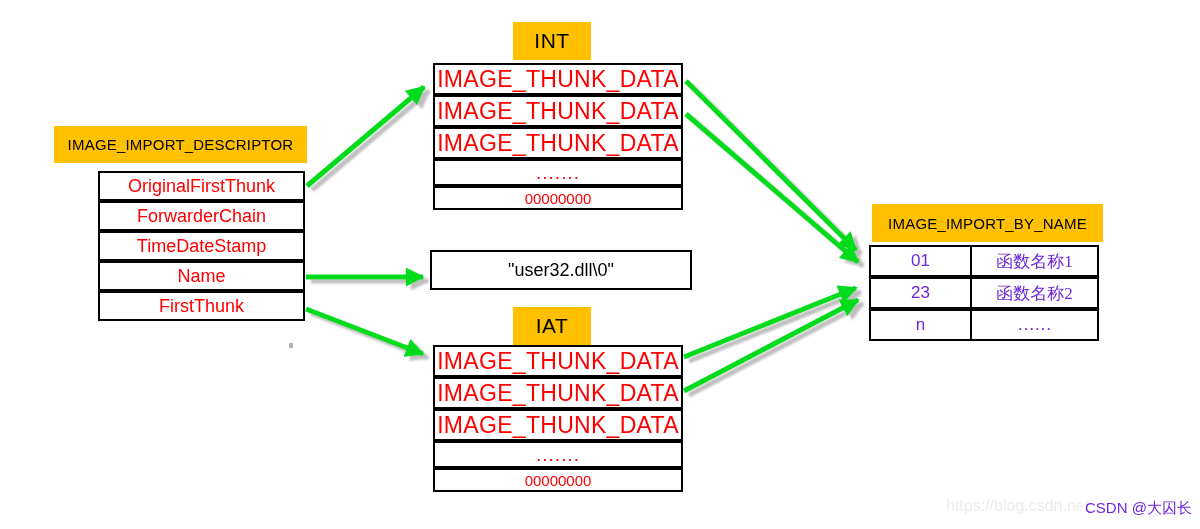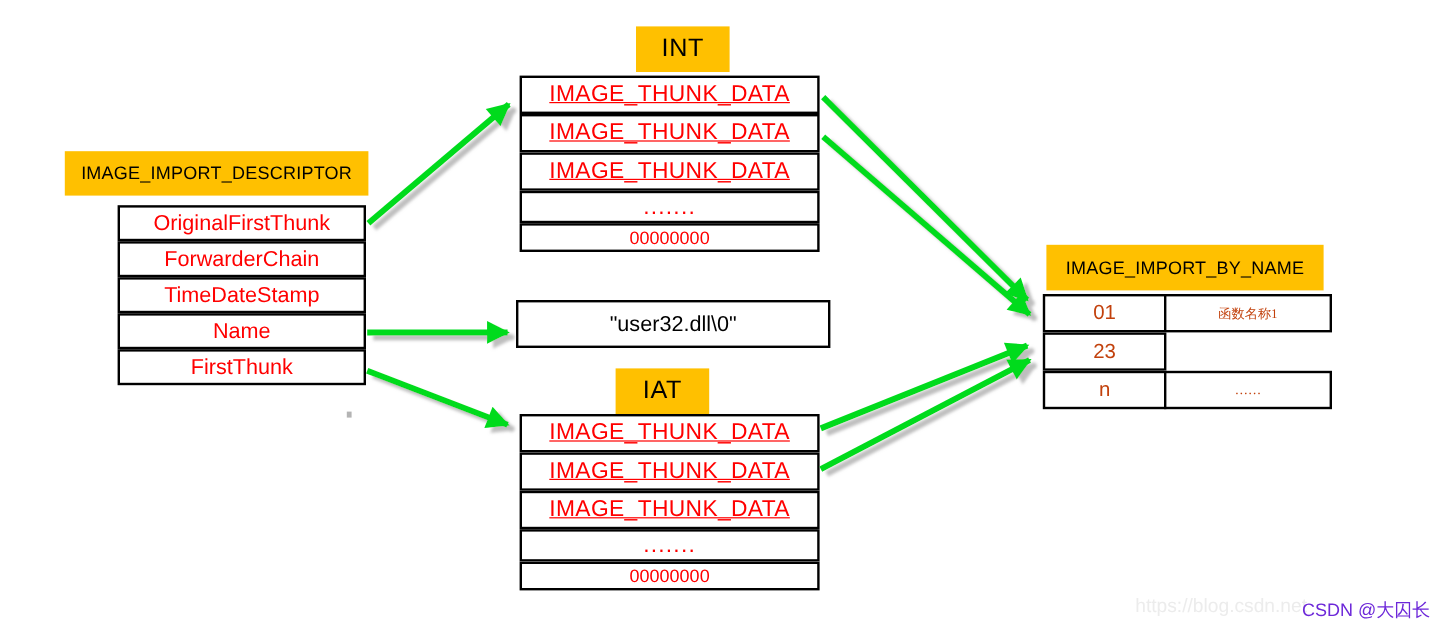"INT" div.abs { left: 530px -> 513px }
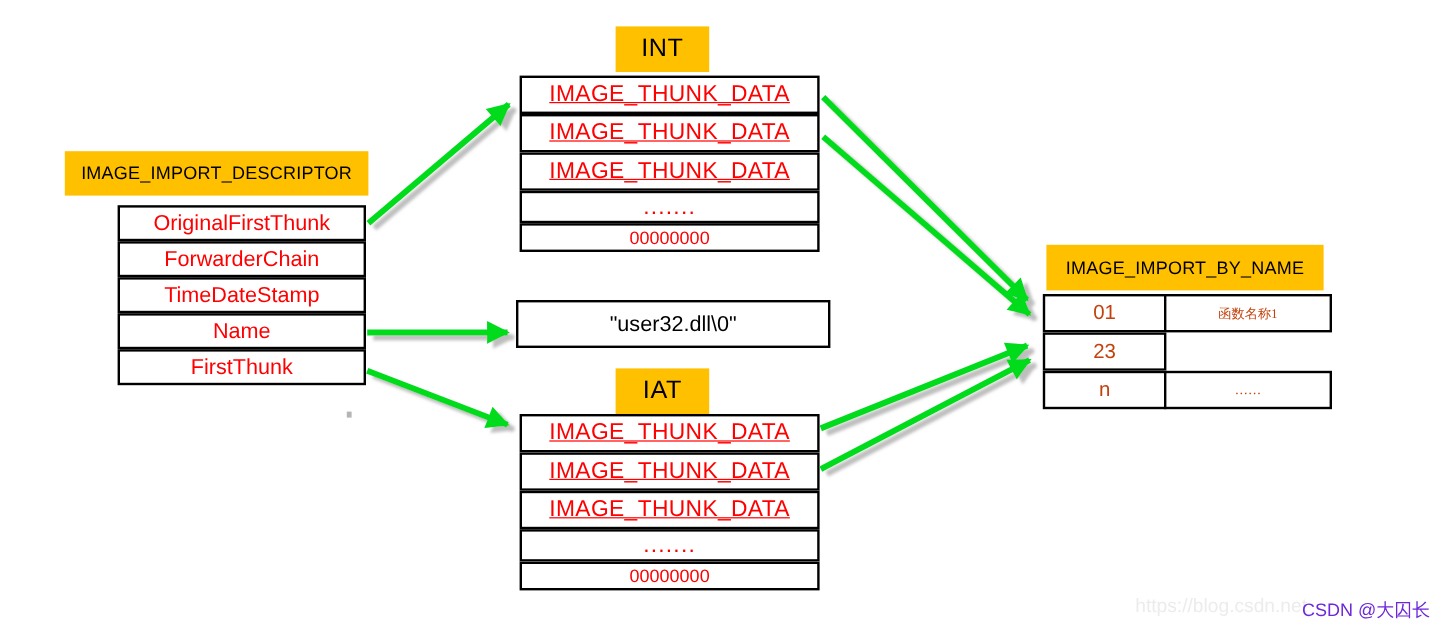"IMAGE_THUNK_DATA" .thunk-row { font-size: 19px -> 23px; text-decoration: underline -> none }
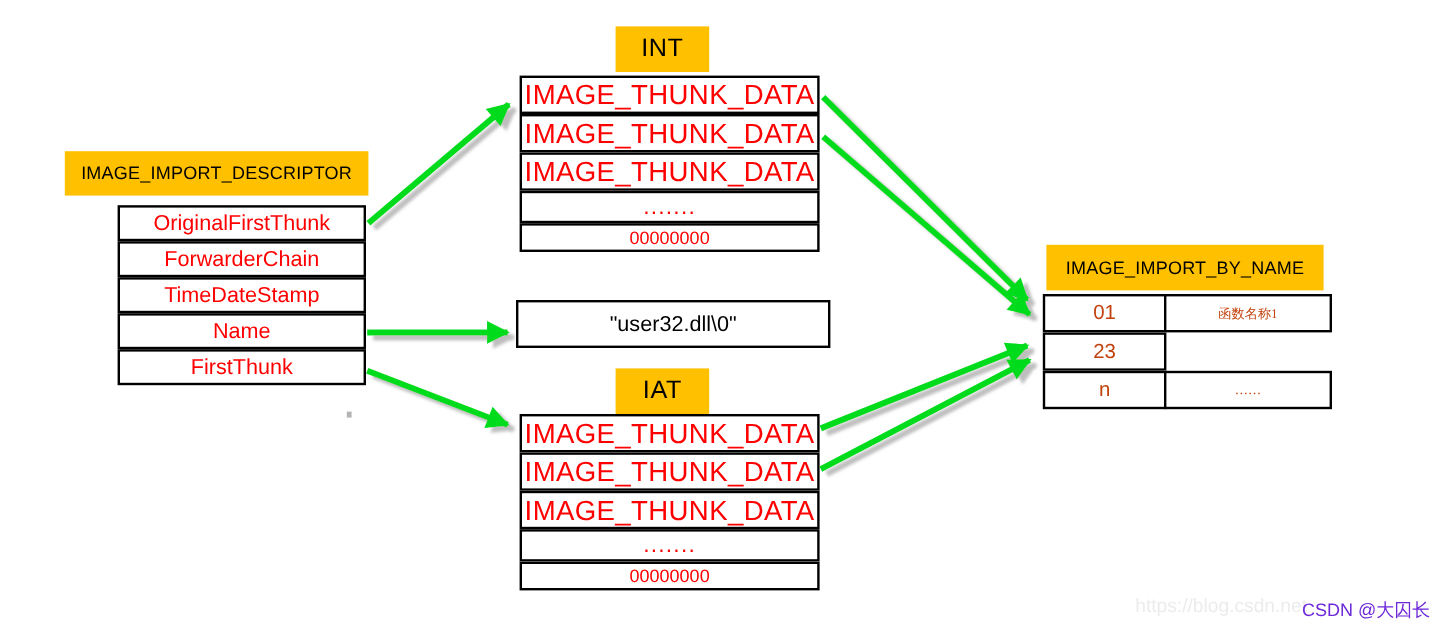"01" .ibn-cell { color: #c2410c -> #6d28d9 }
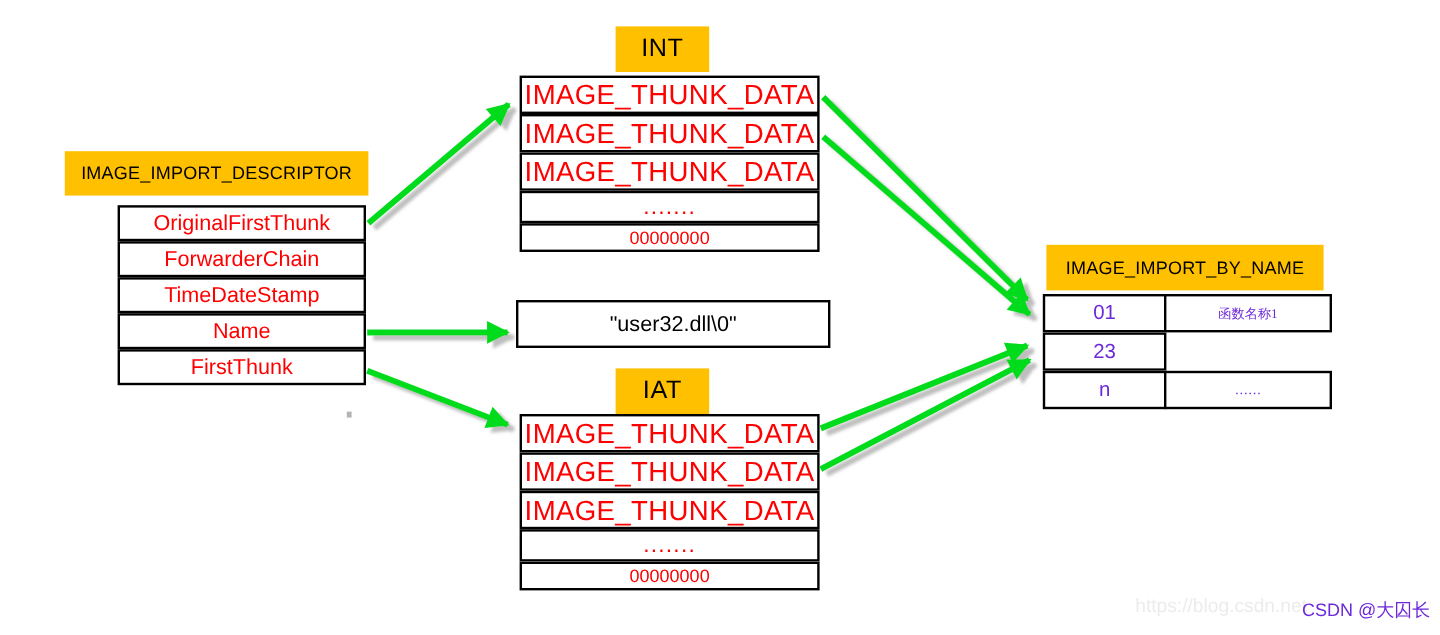"函数名称1" .ibn-name { font-size: 11px -> 17px; width: 140px -> 129px }
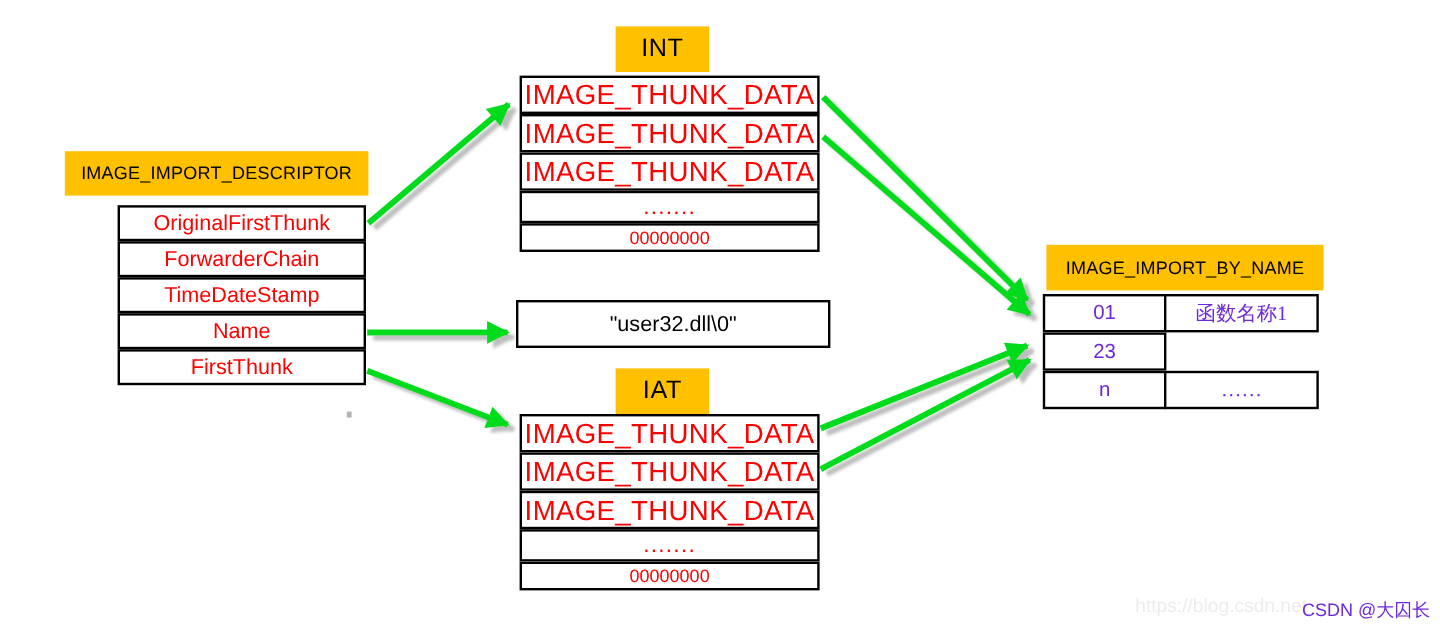"函数名称2" div.ibn-cell { html: none -> <div>函数名称2</div> }
